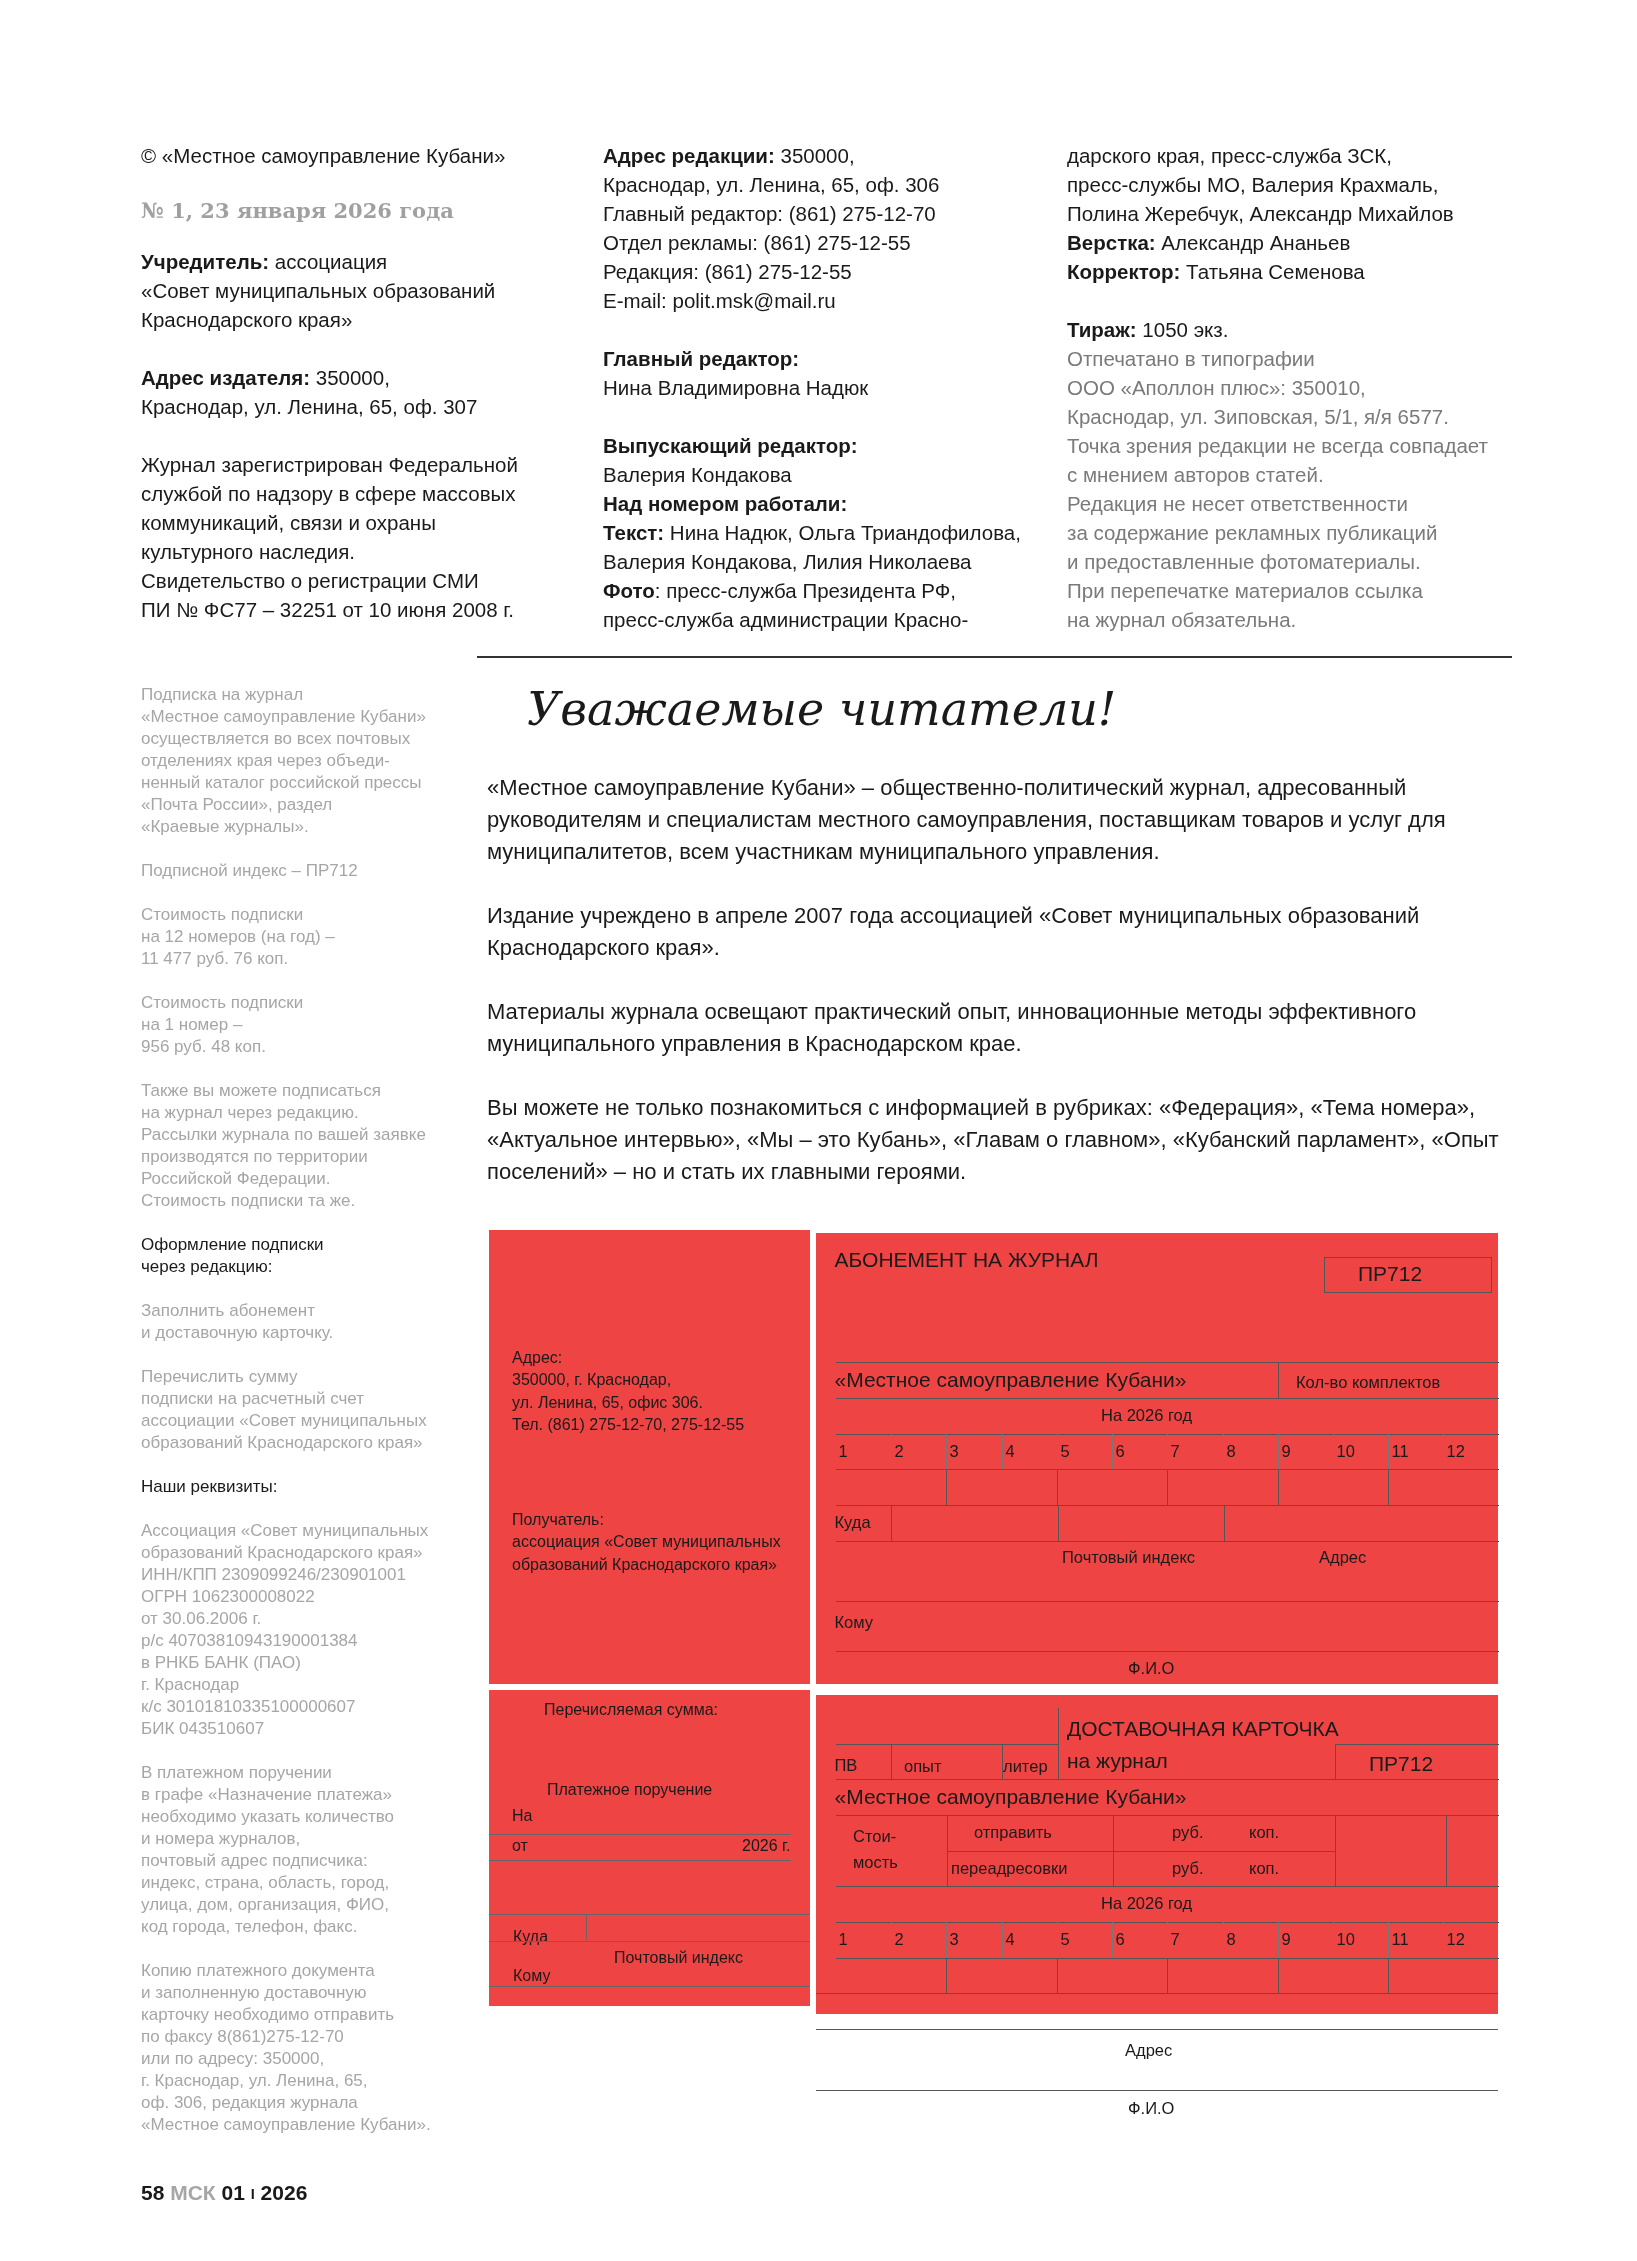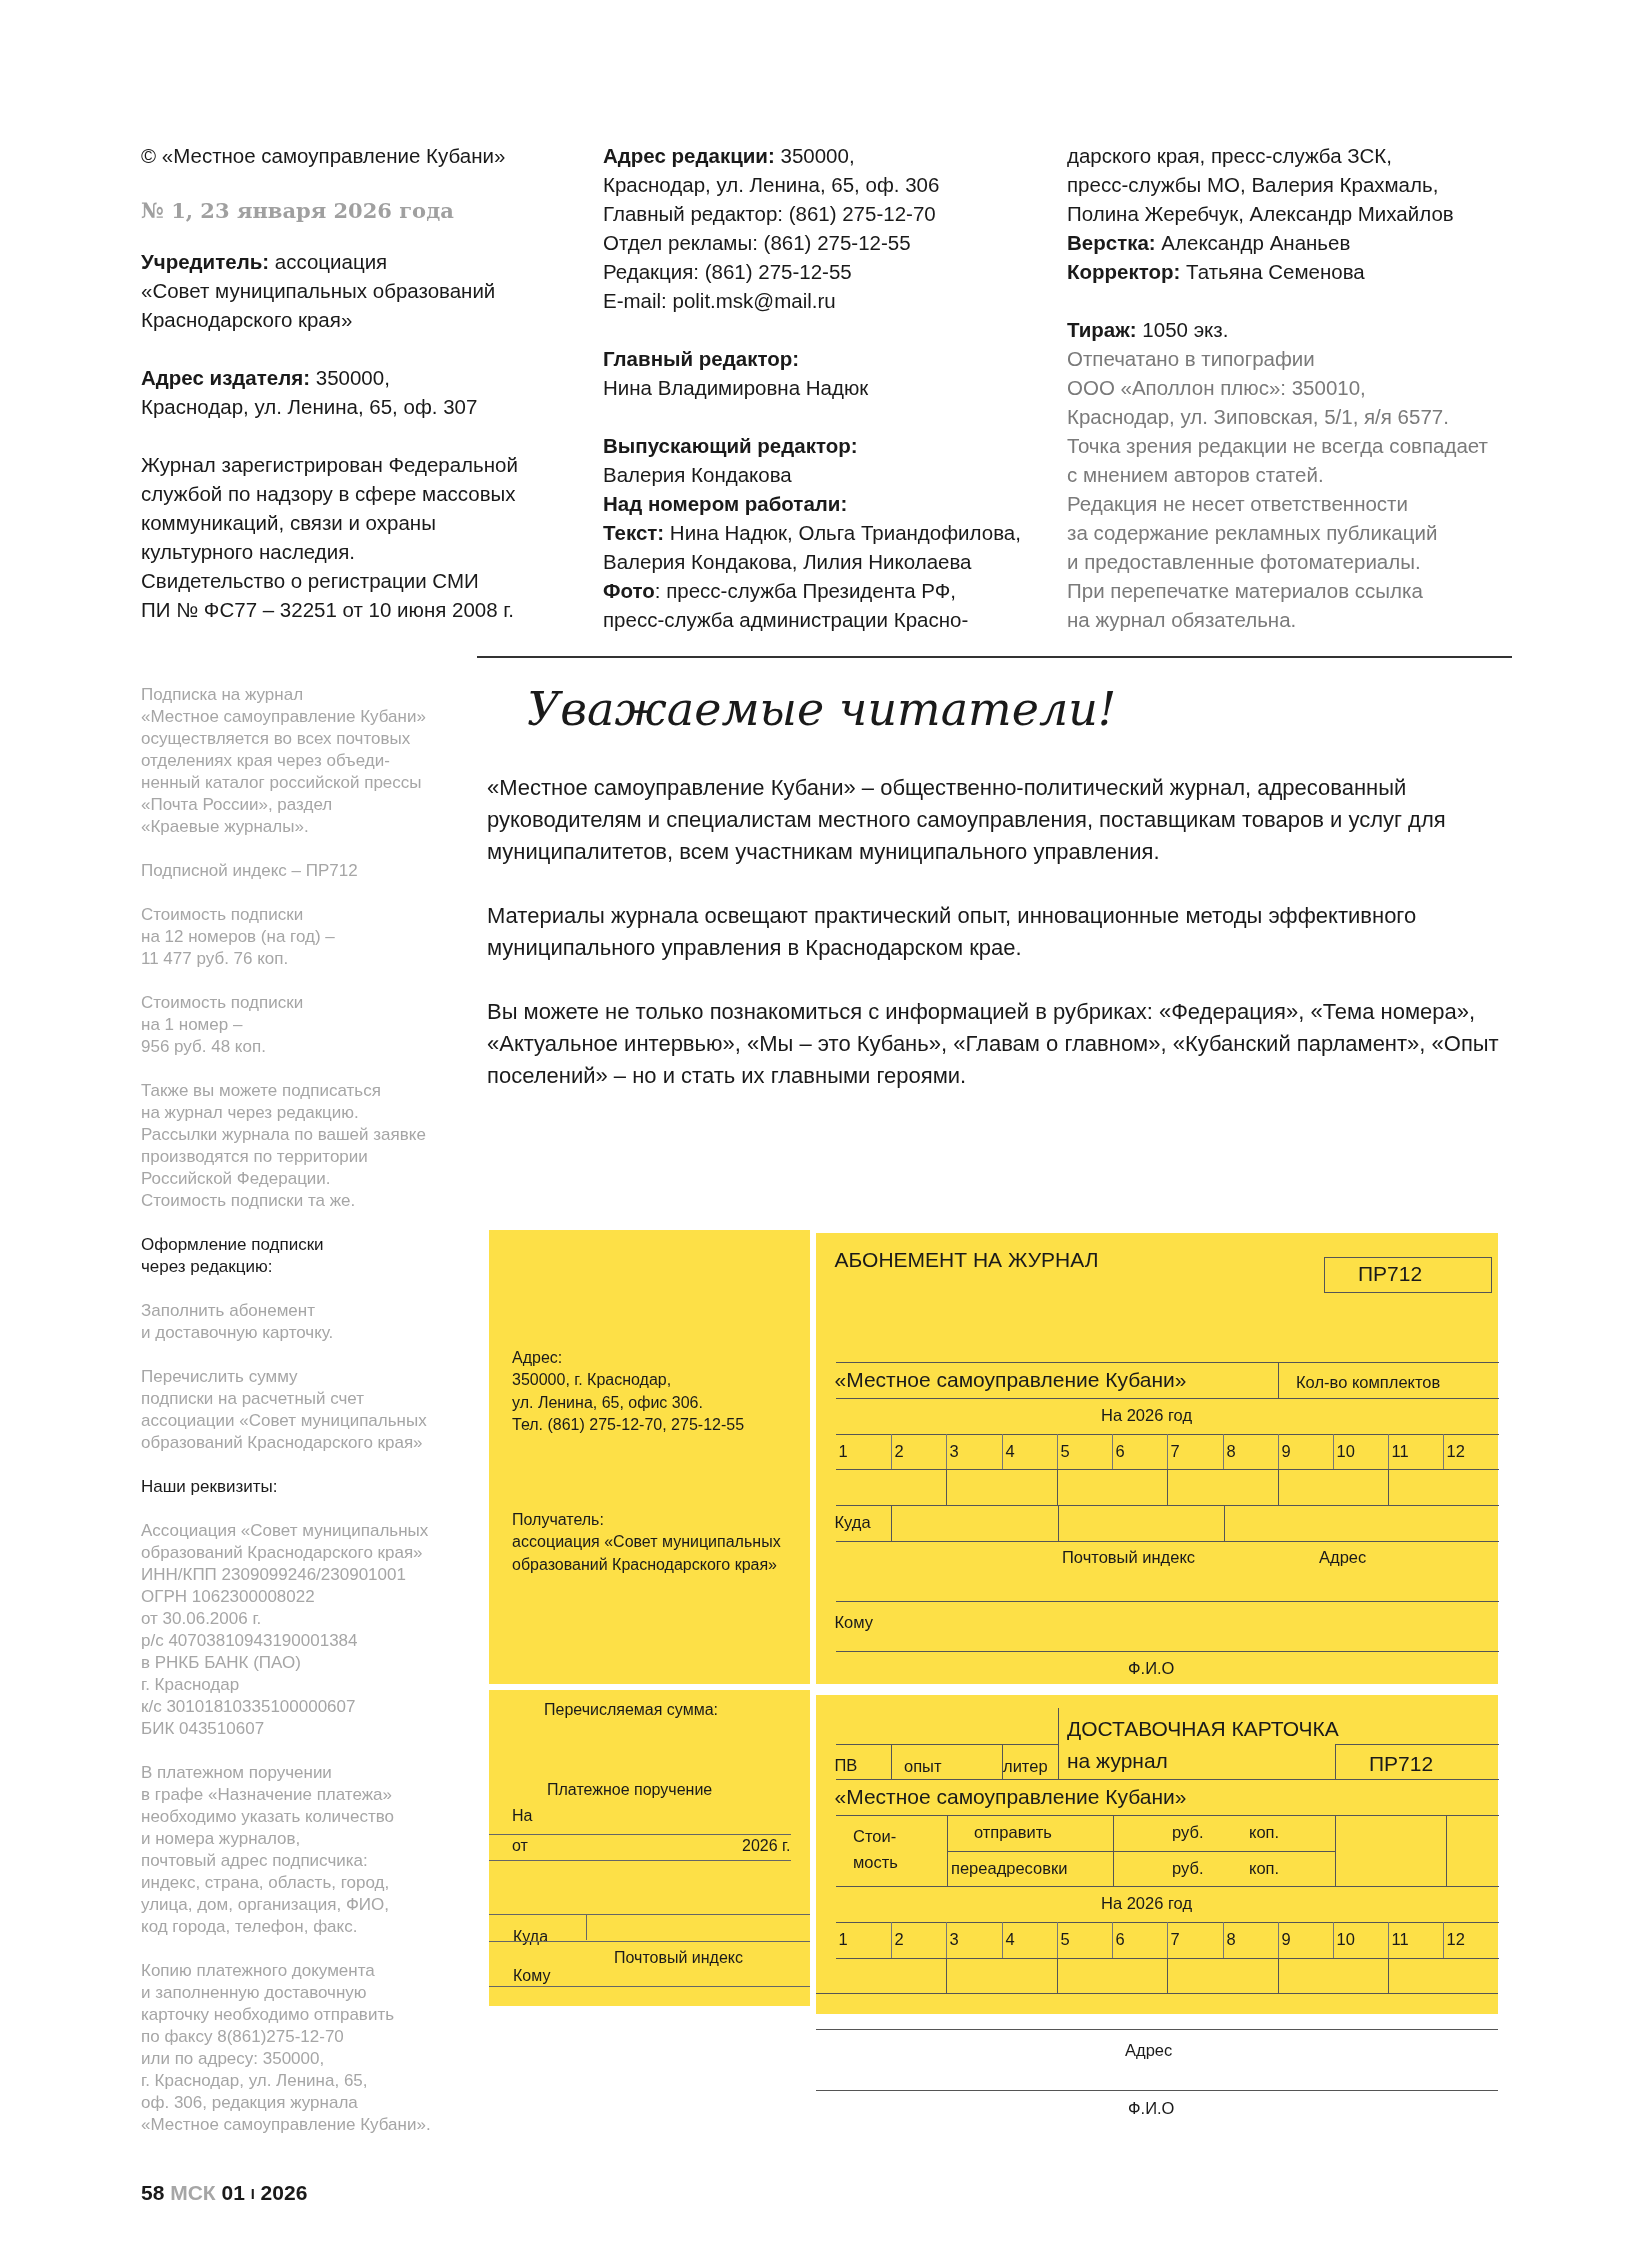"Издание учреждено в апреле 2007" p { html: none -> <p>Издание учреждено в апреле 2007 года ассоциацией «Совет муниципальных образований Краснодарского края».</p> }
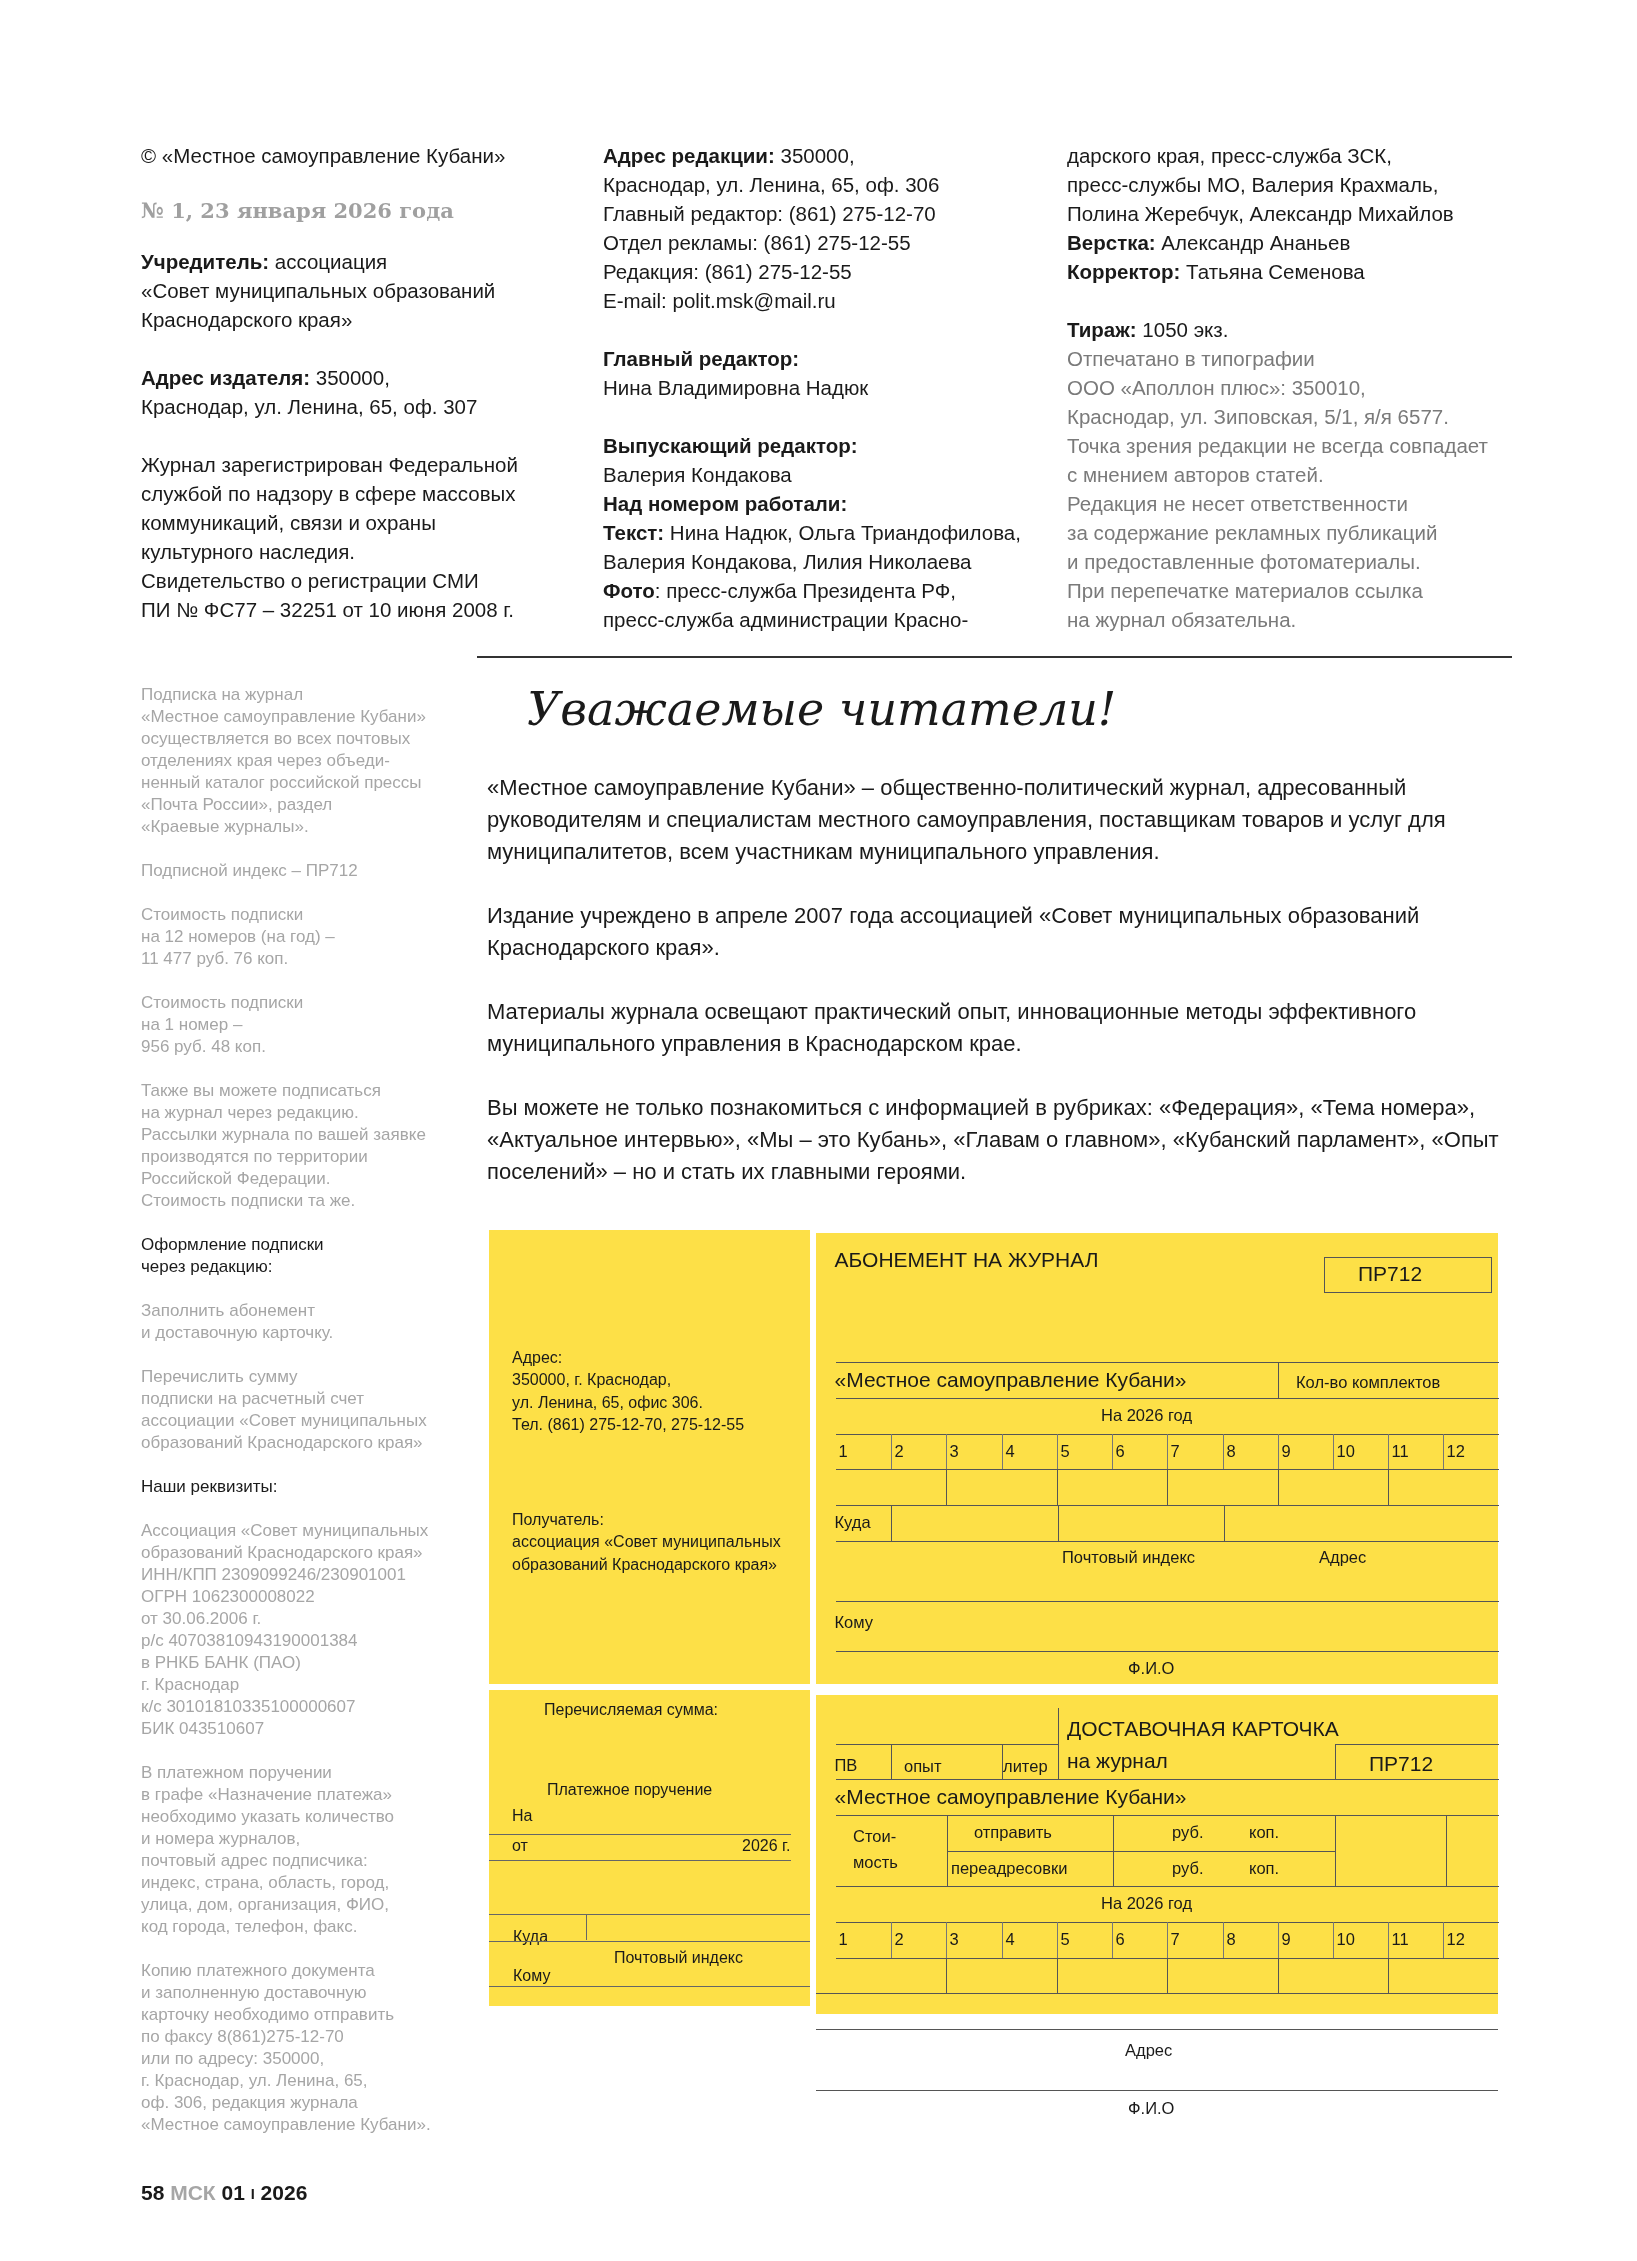"АБОНЕМЕНТ НА ЖУРНАЛ" .panel { background: #fde047 -> #ef4444 }
